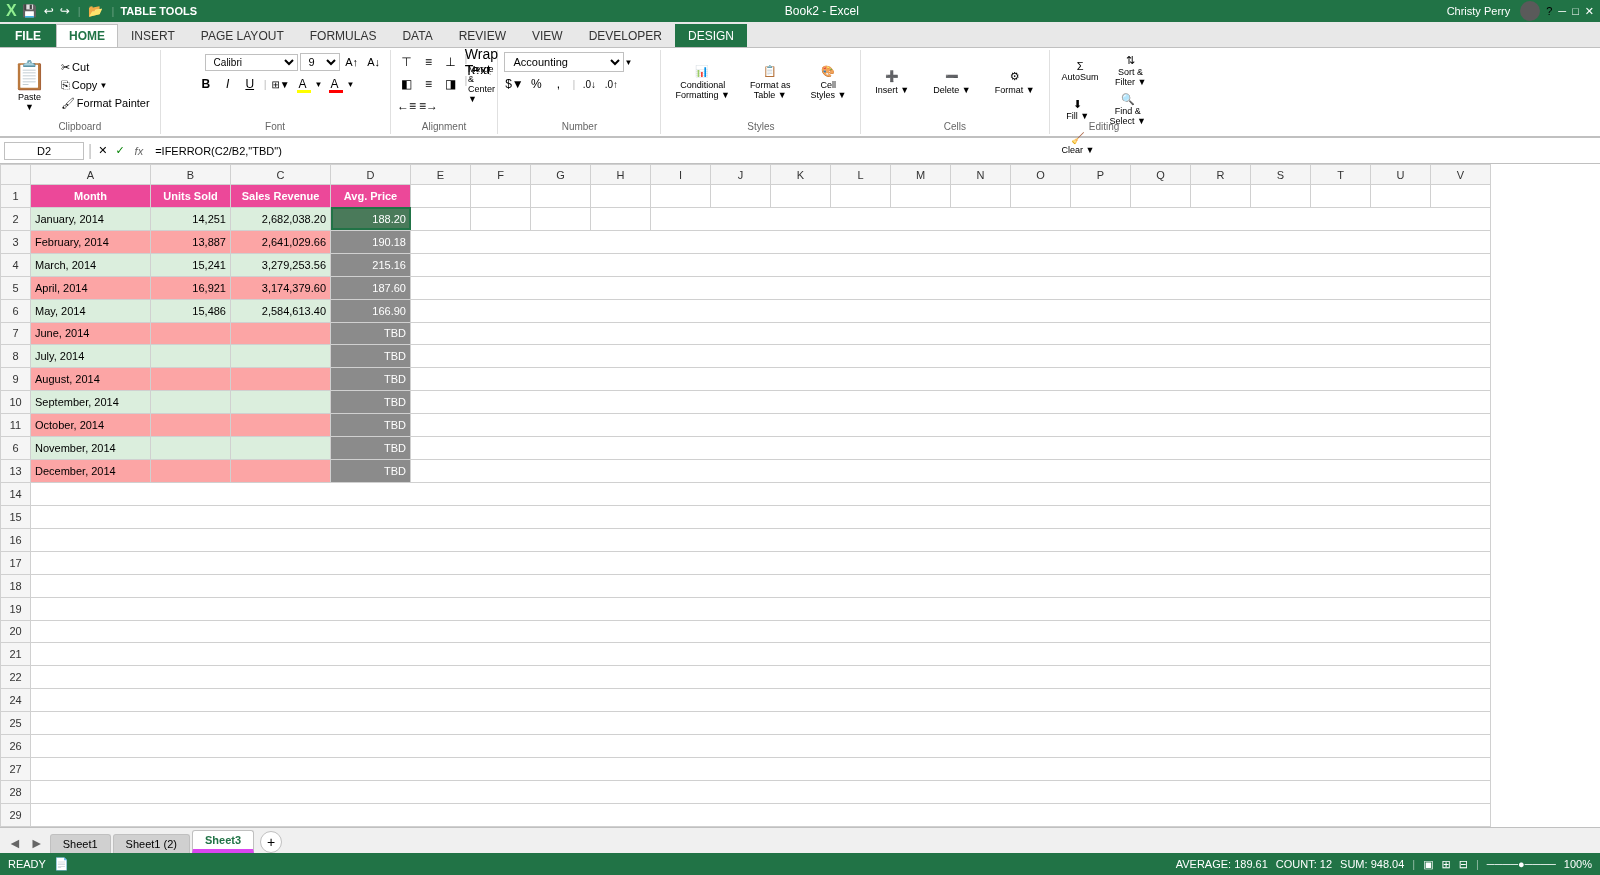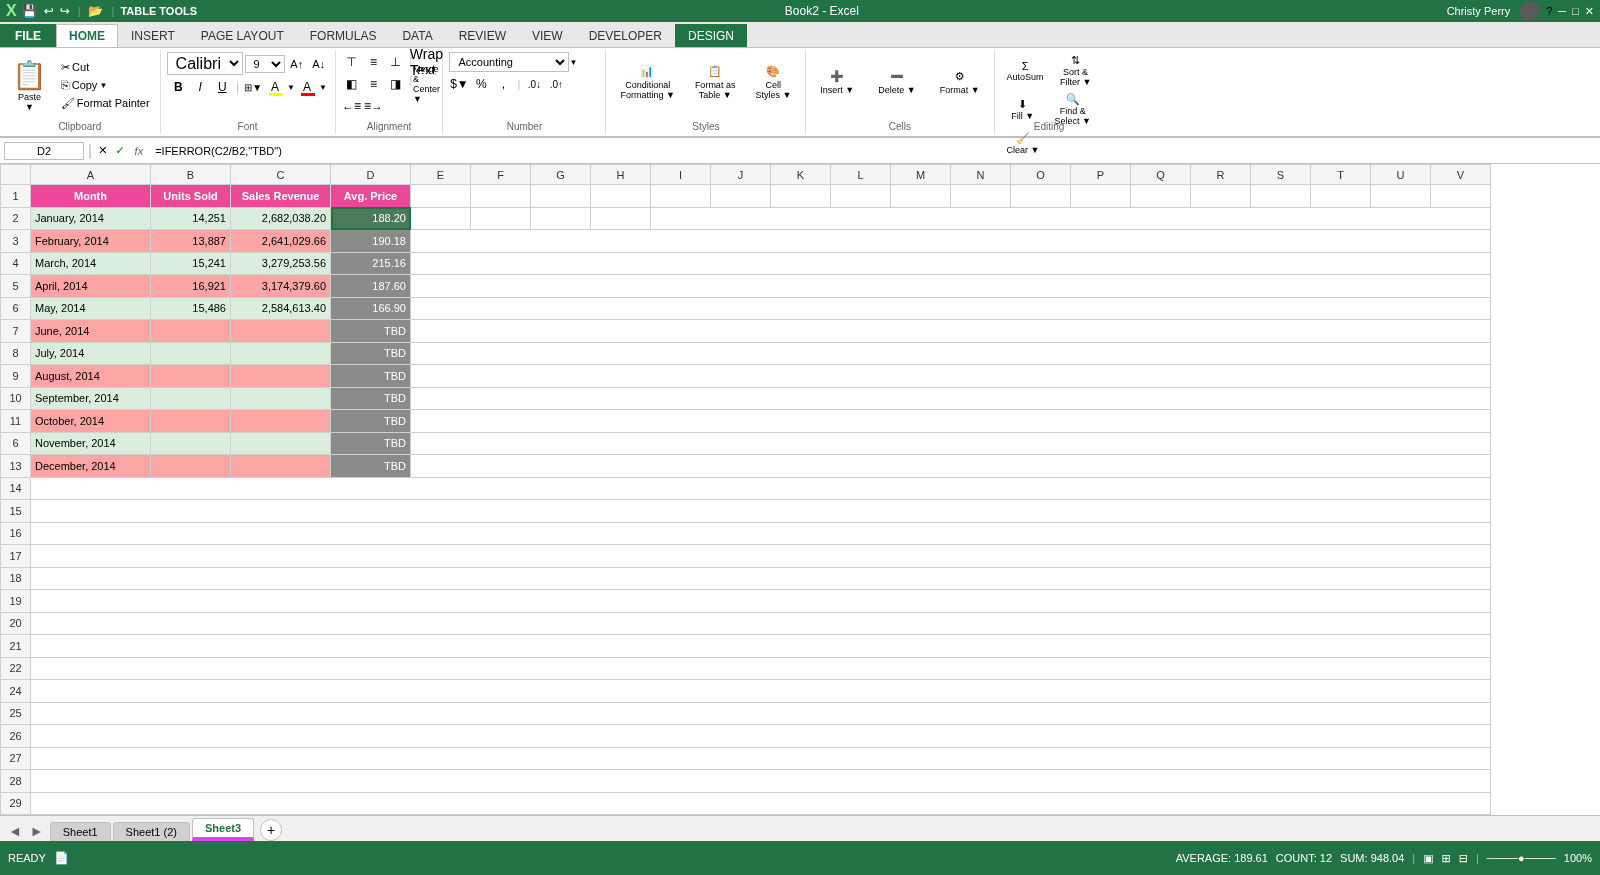"Calibri" .font-select { font-size: 16px -> 10px; margin-left: none -> 38px; width: 76px -> 93px }
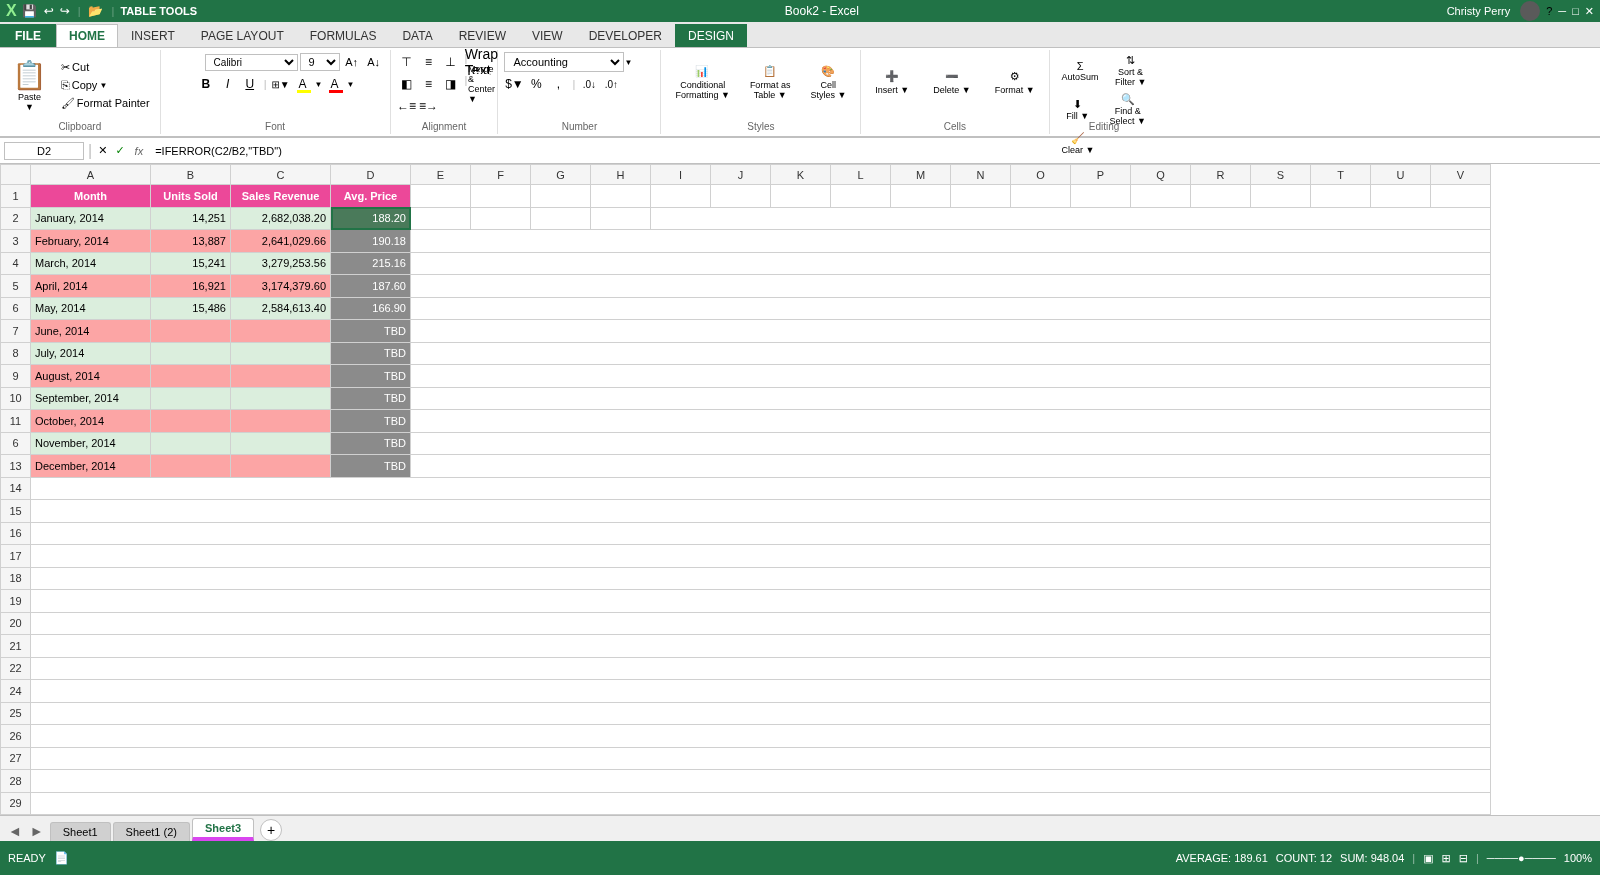"READY" #status-bar { height: 34px -> 22px }
